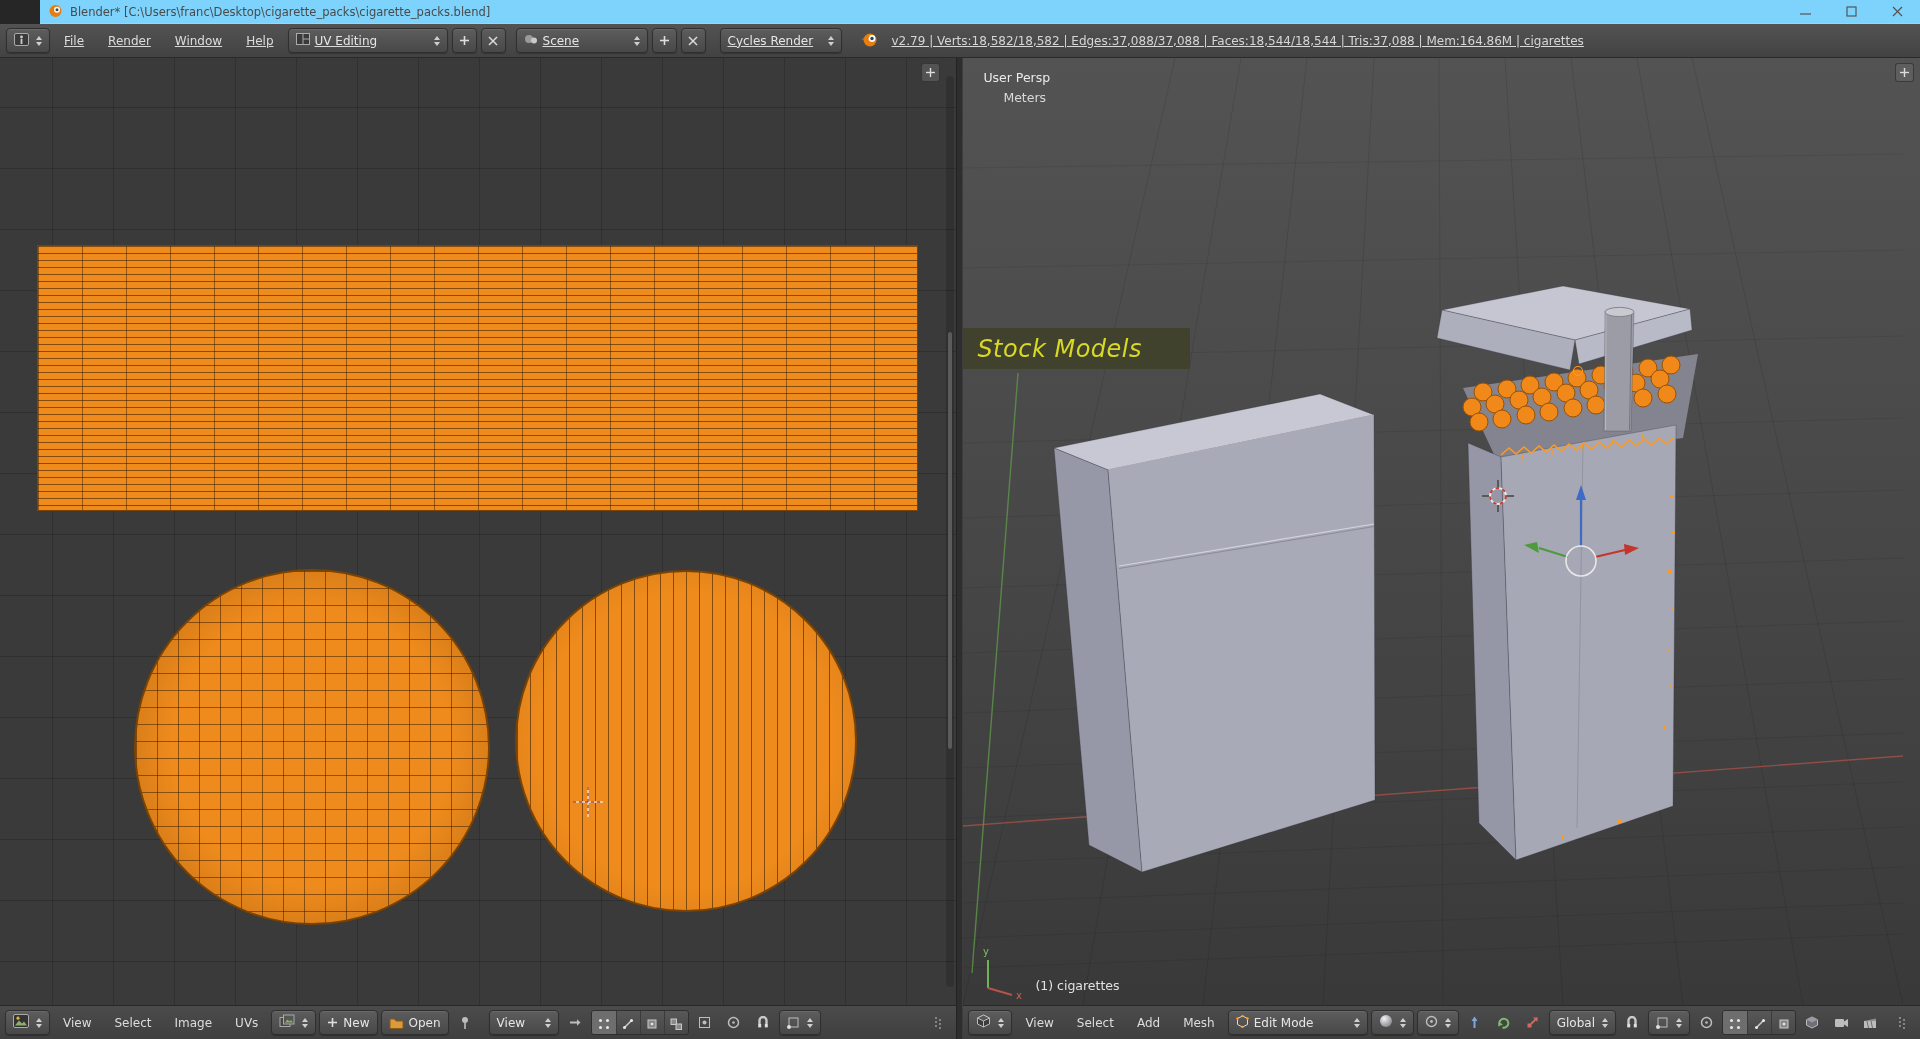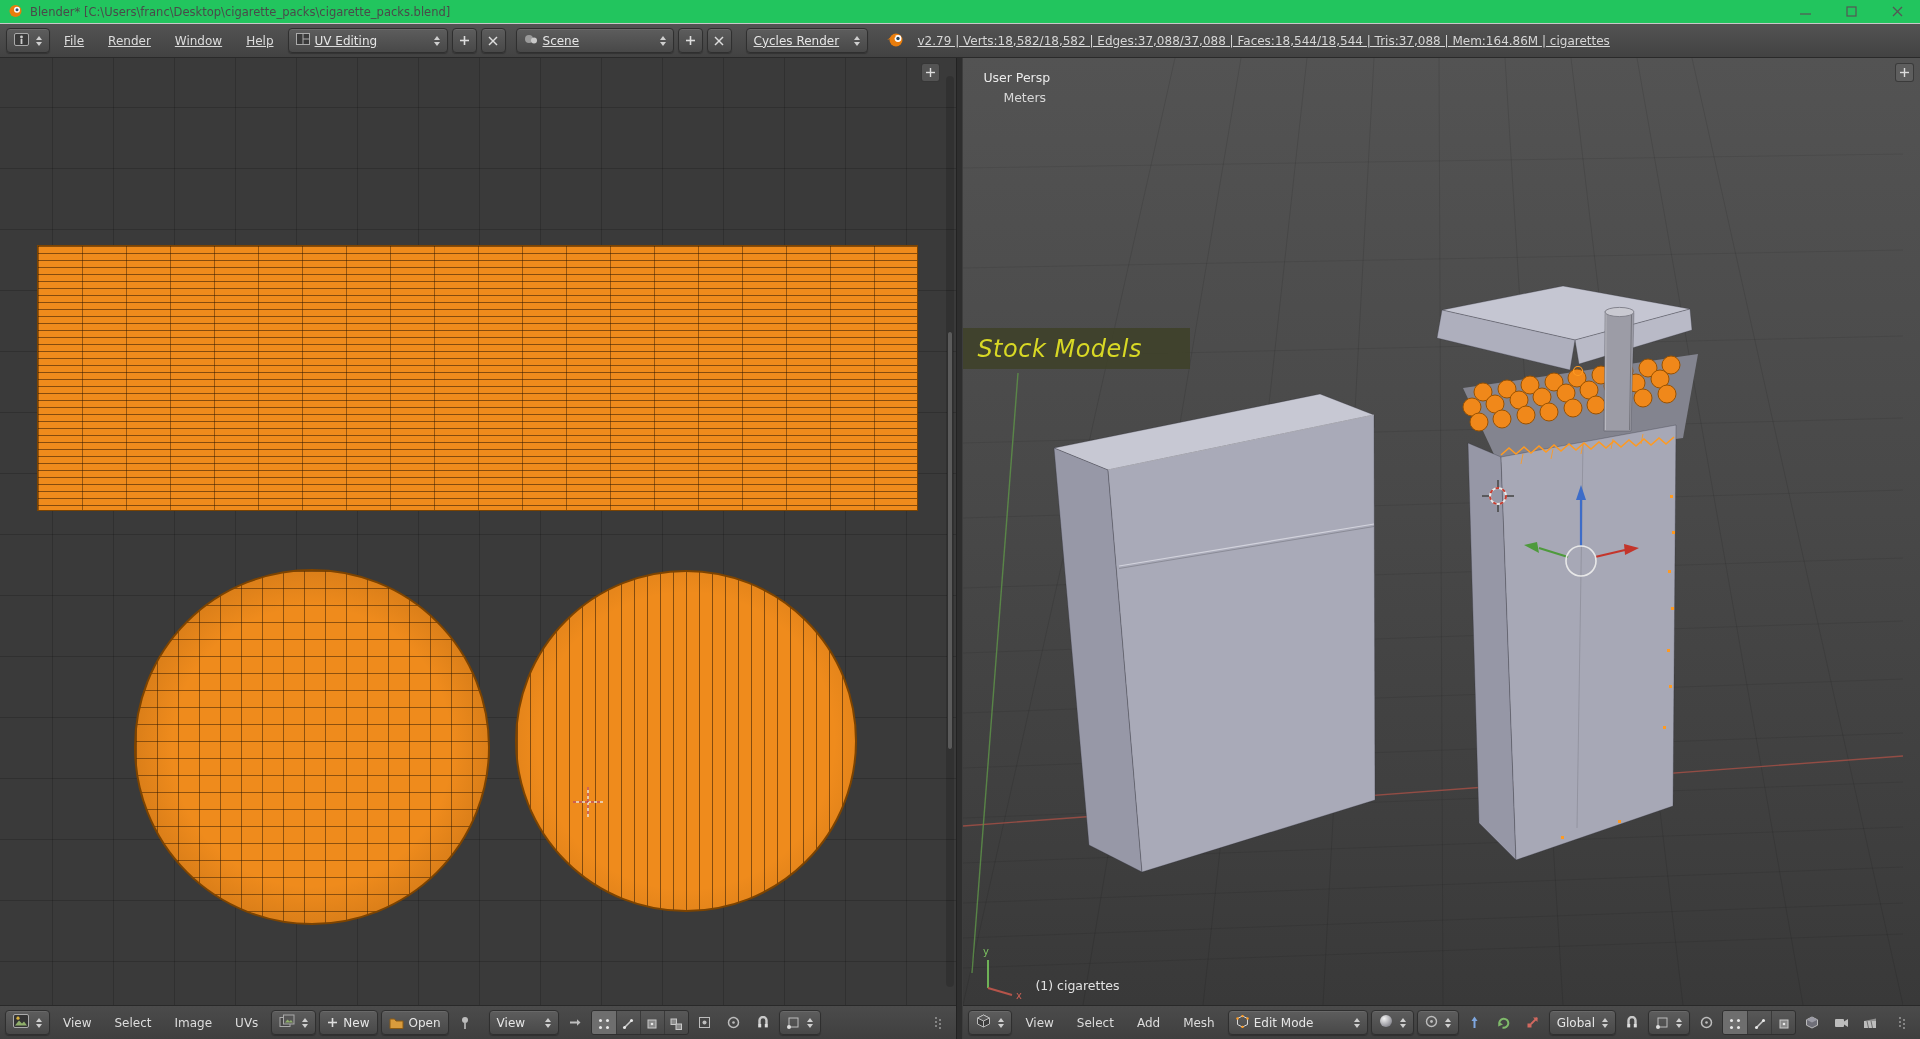"Blender*" .titlebar { background: #22c55e -> #7dd3fc; margin-left: none -> 40px }
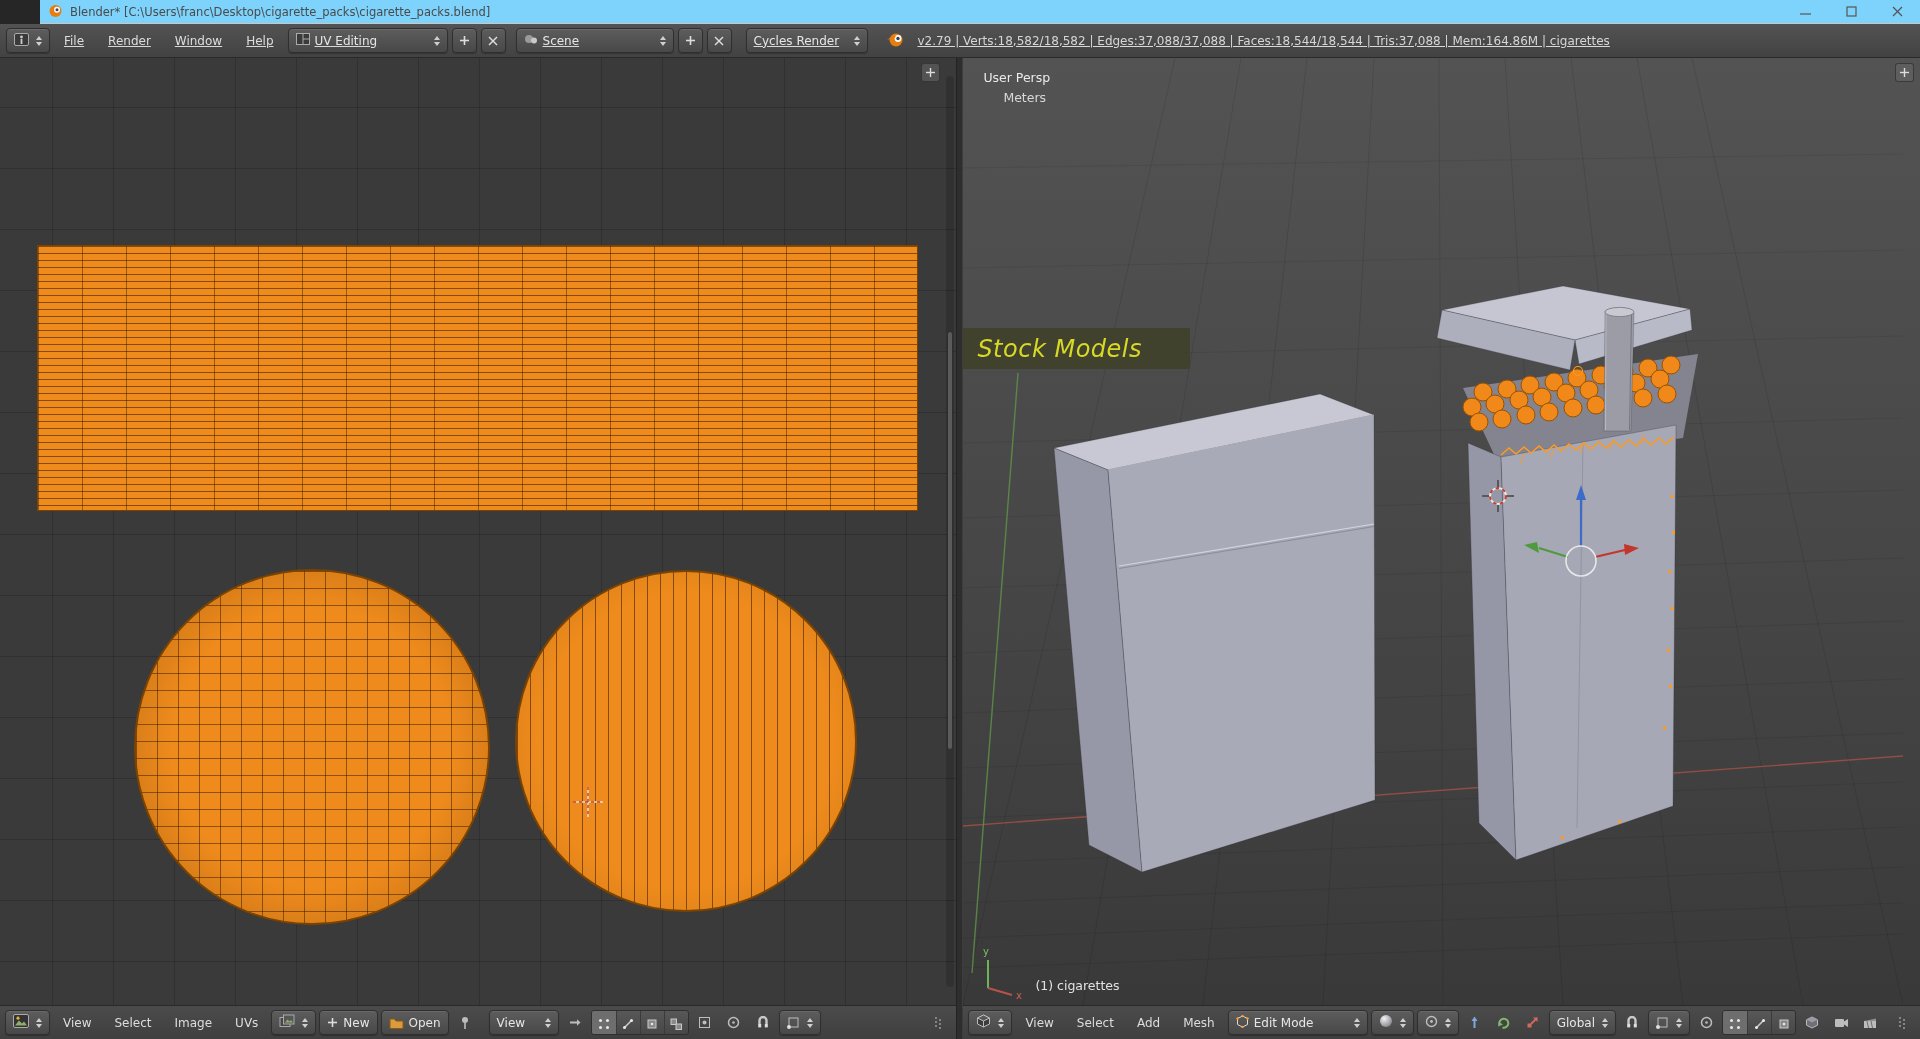"Scene" .wscene { width: 158px -> 132px }
